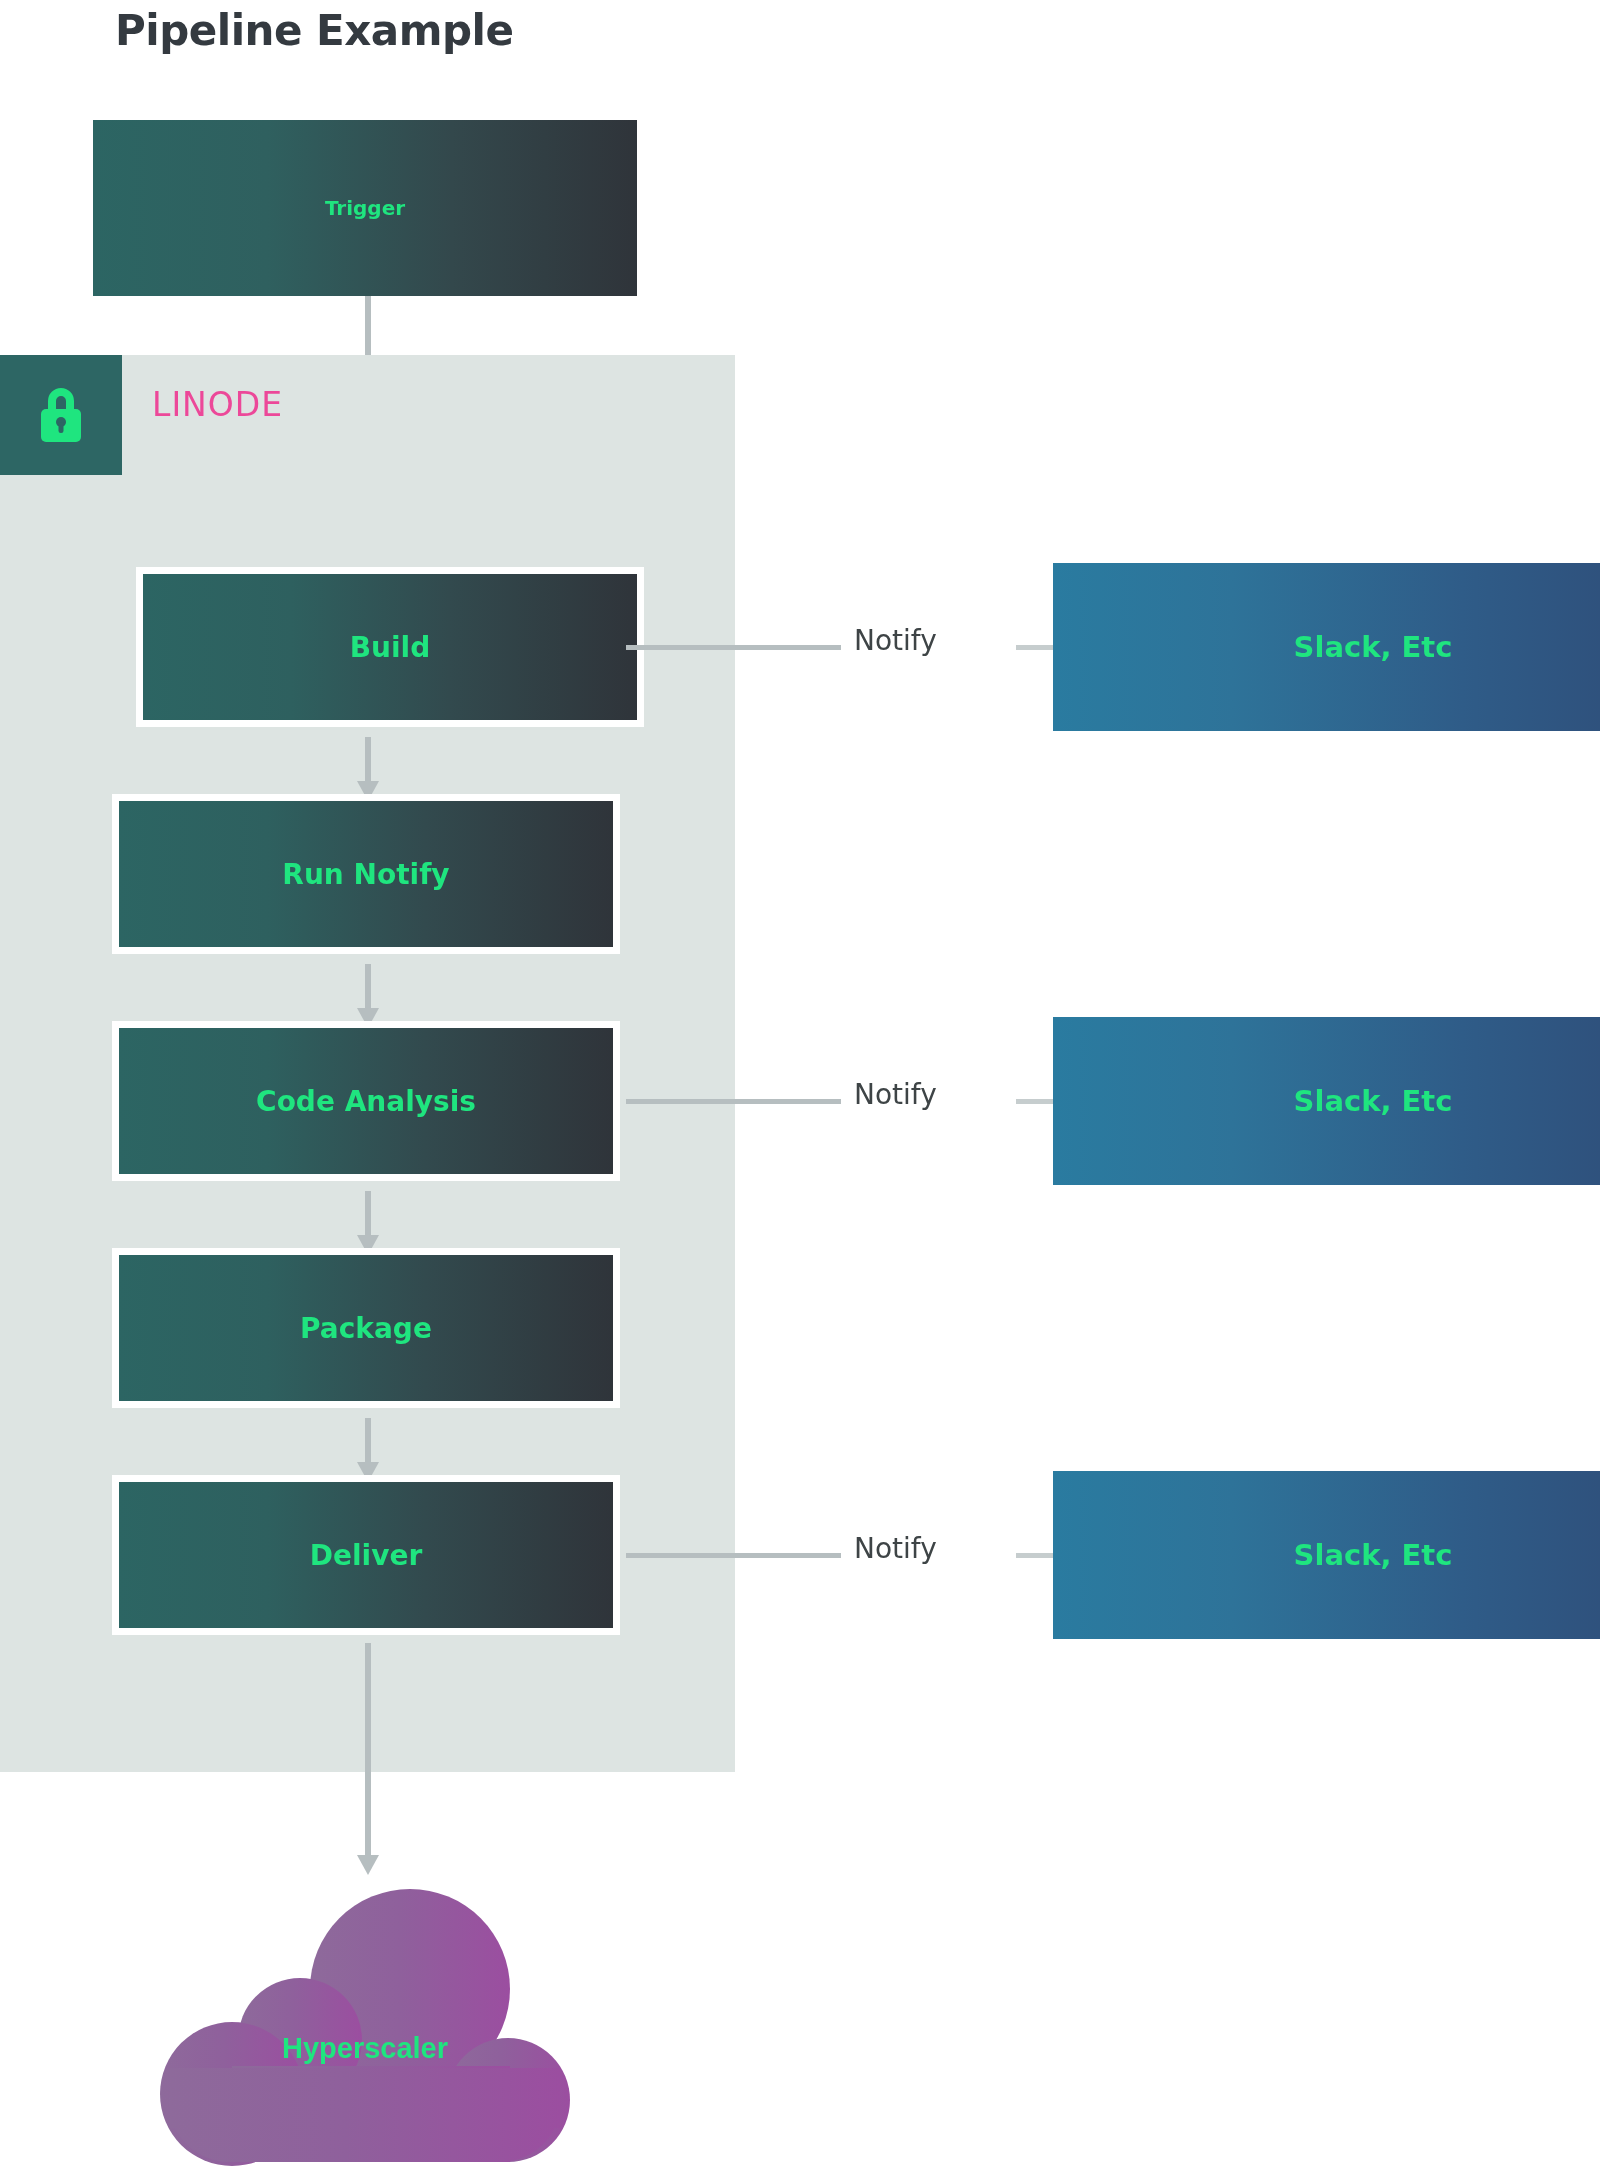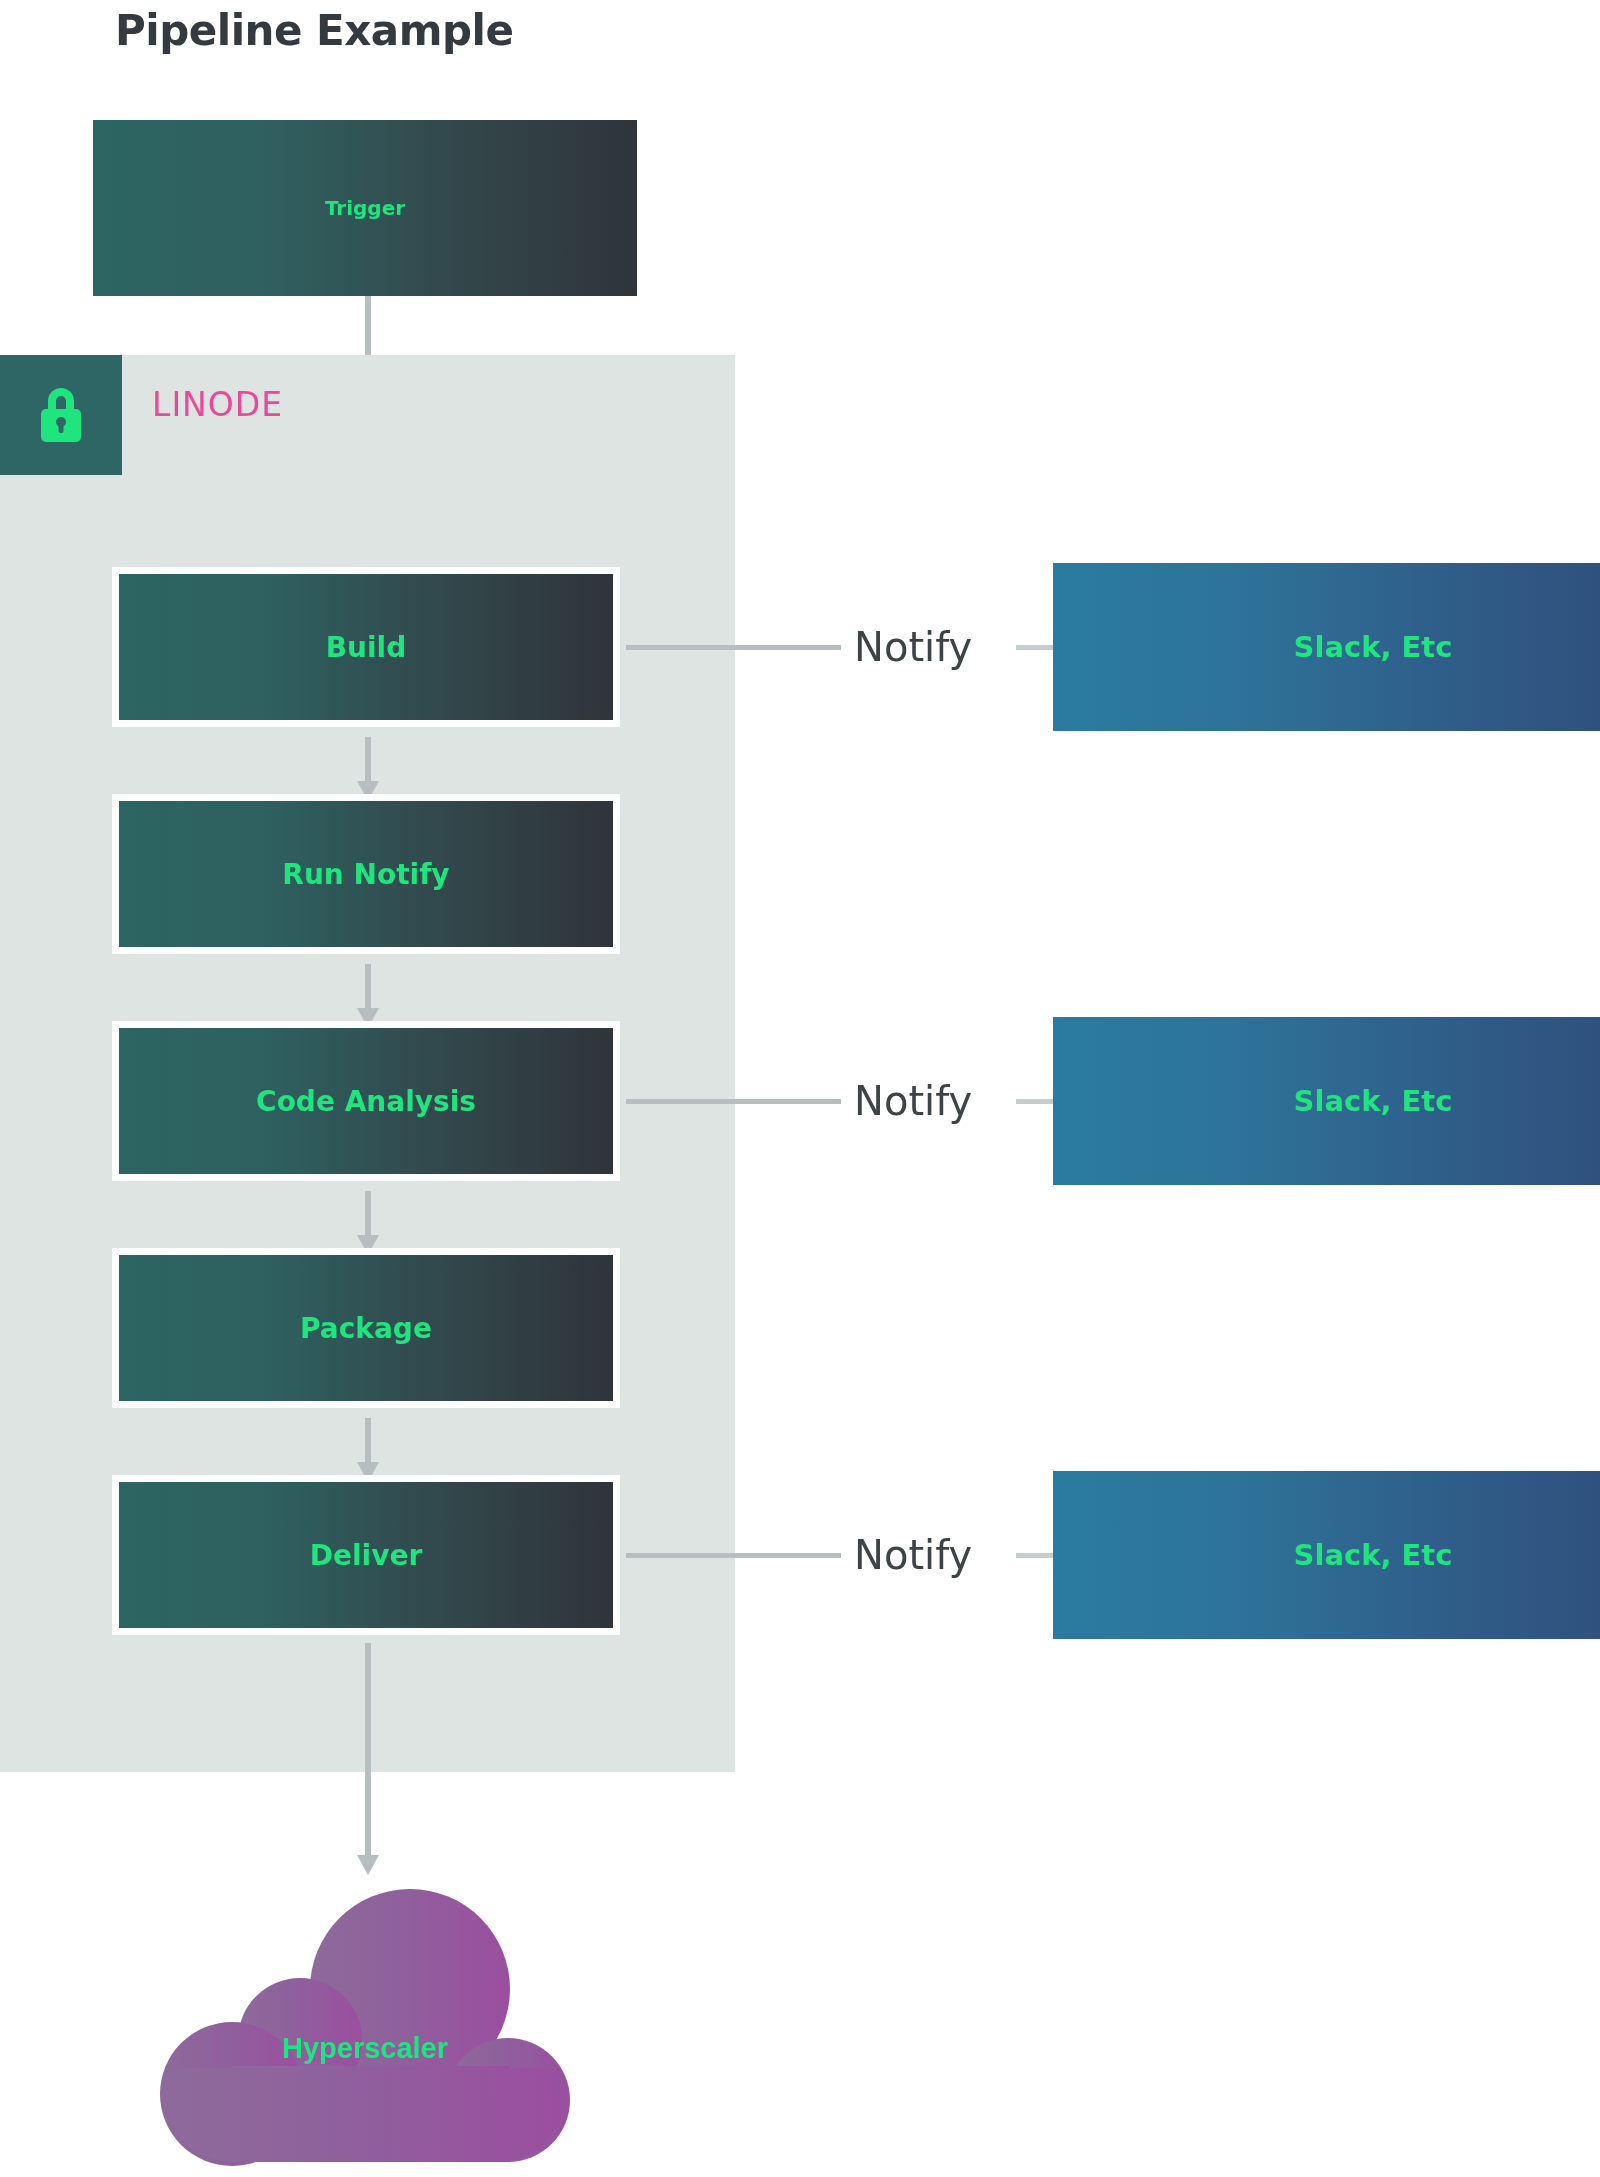"Build" .stage-build { margin-left: none -> 24px }
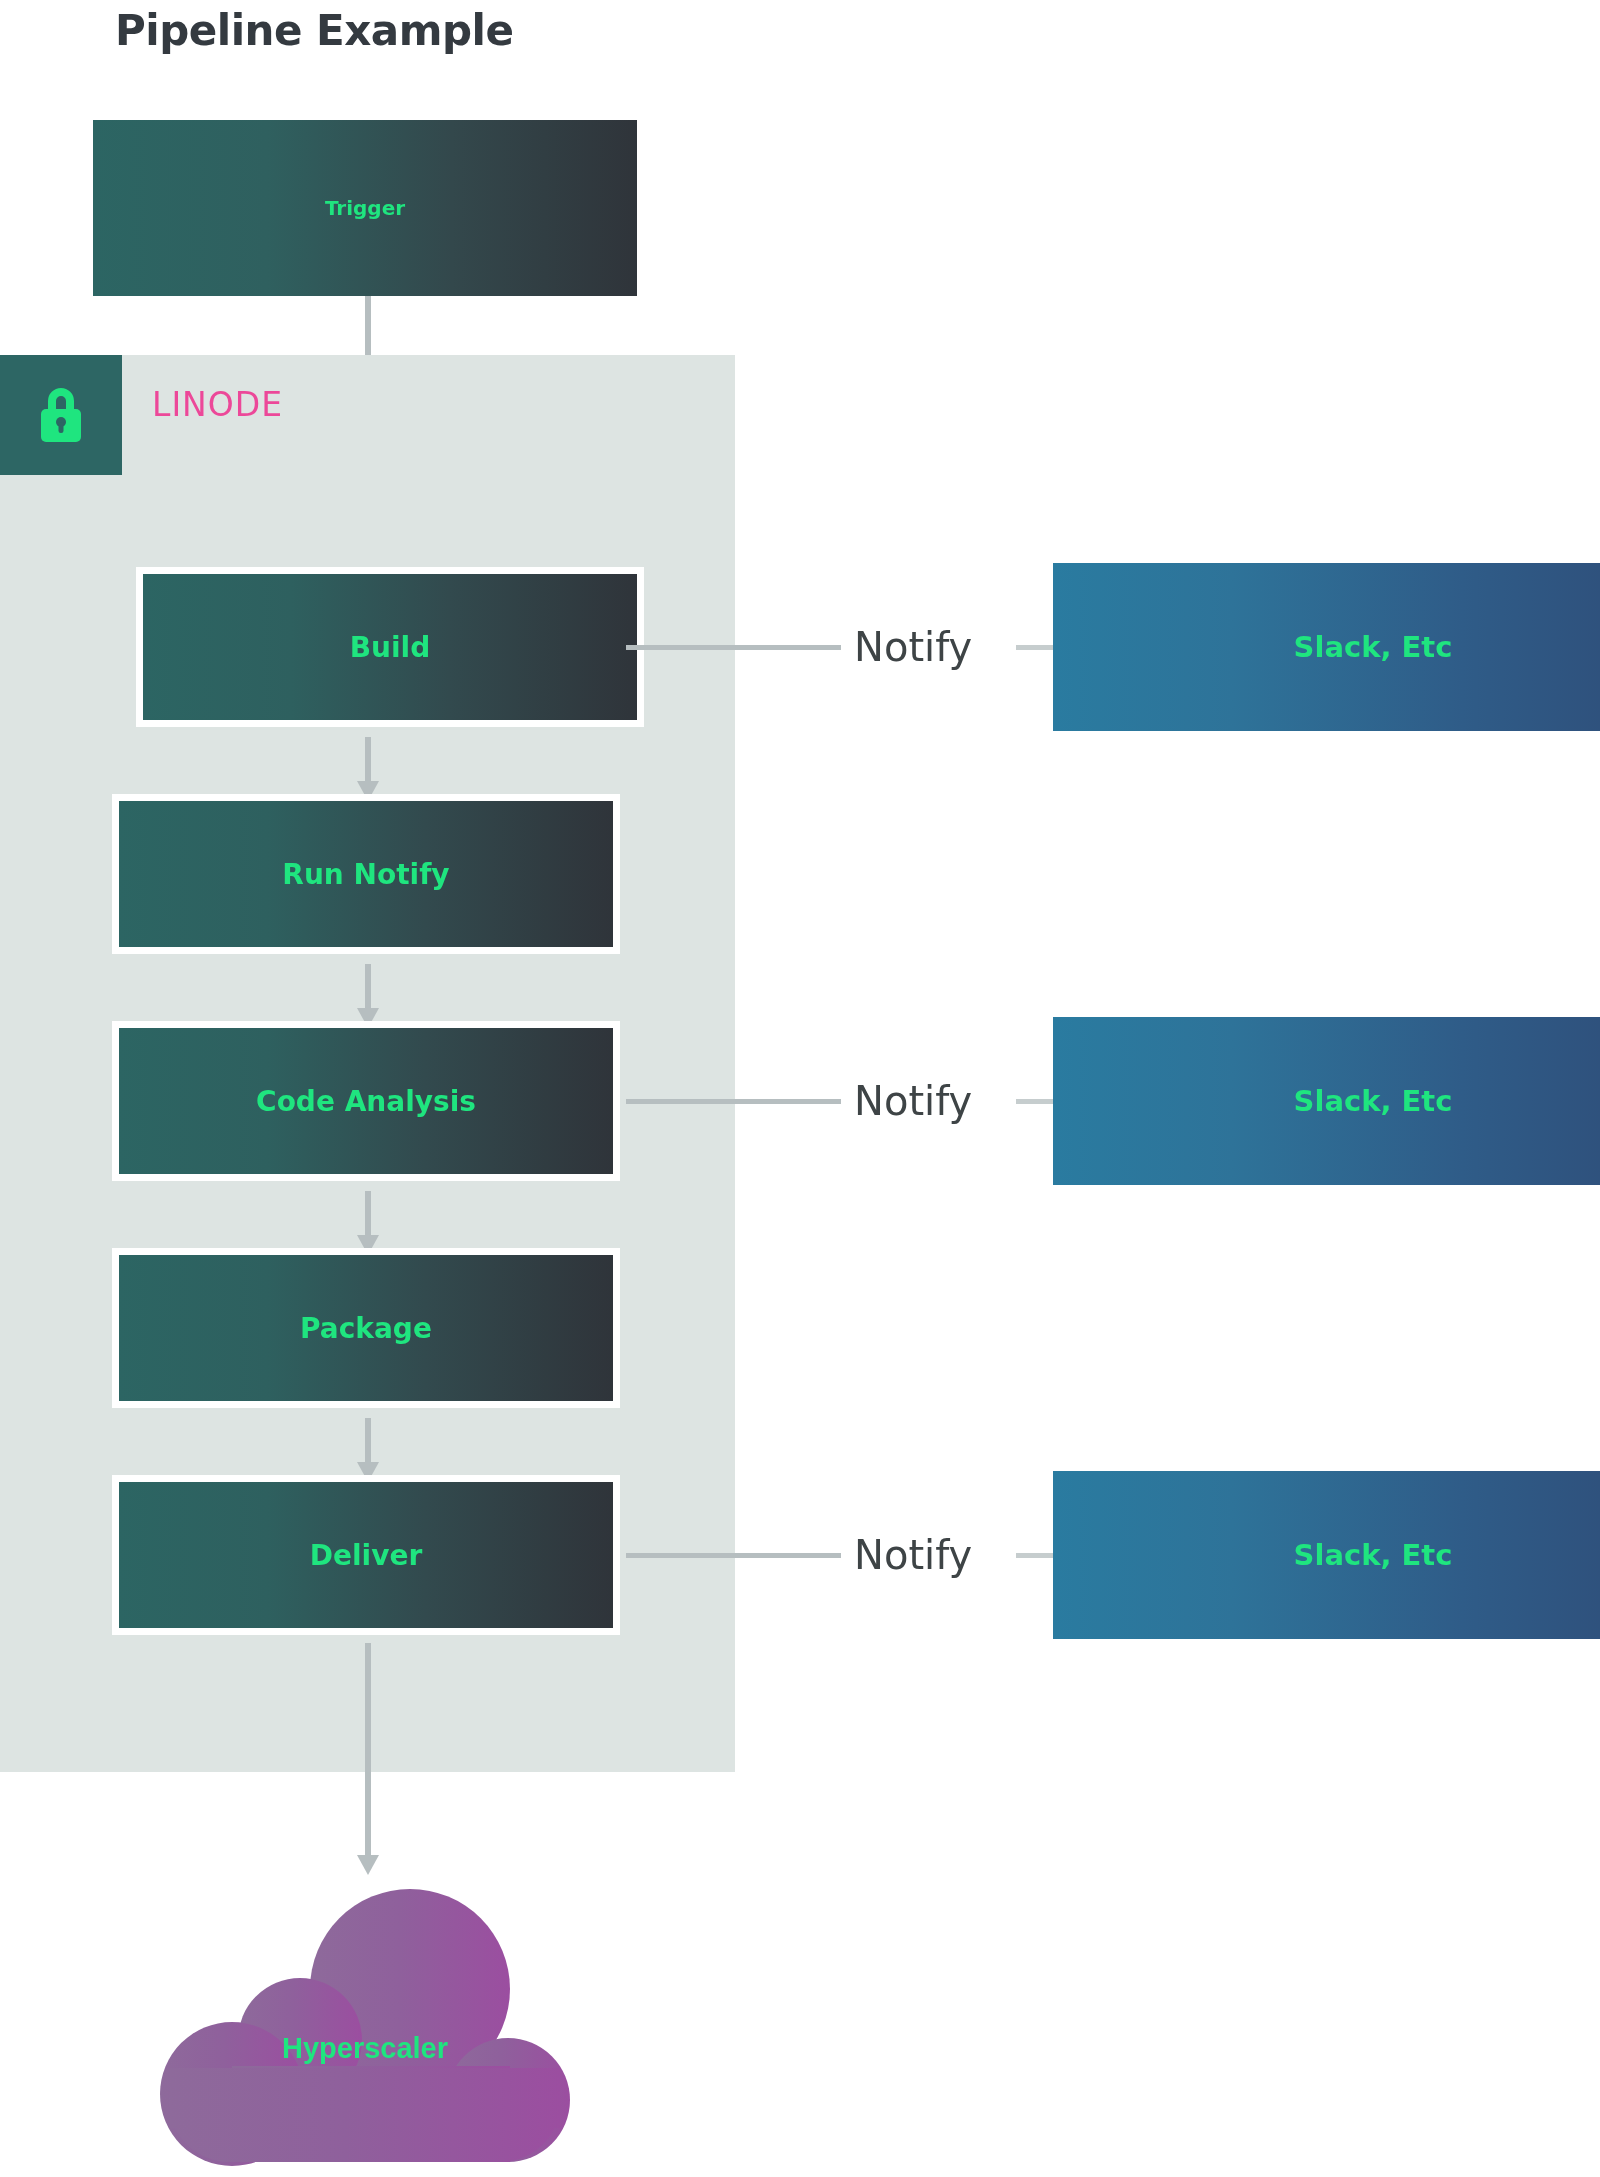"Notify" .notify .n-label { font-size: 40px -> 28px }
